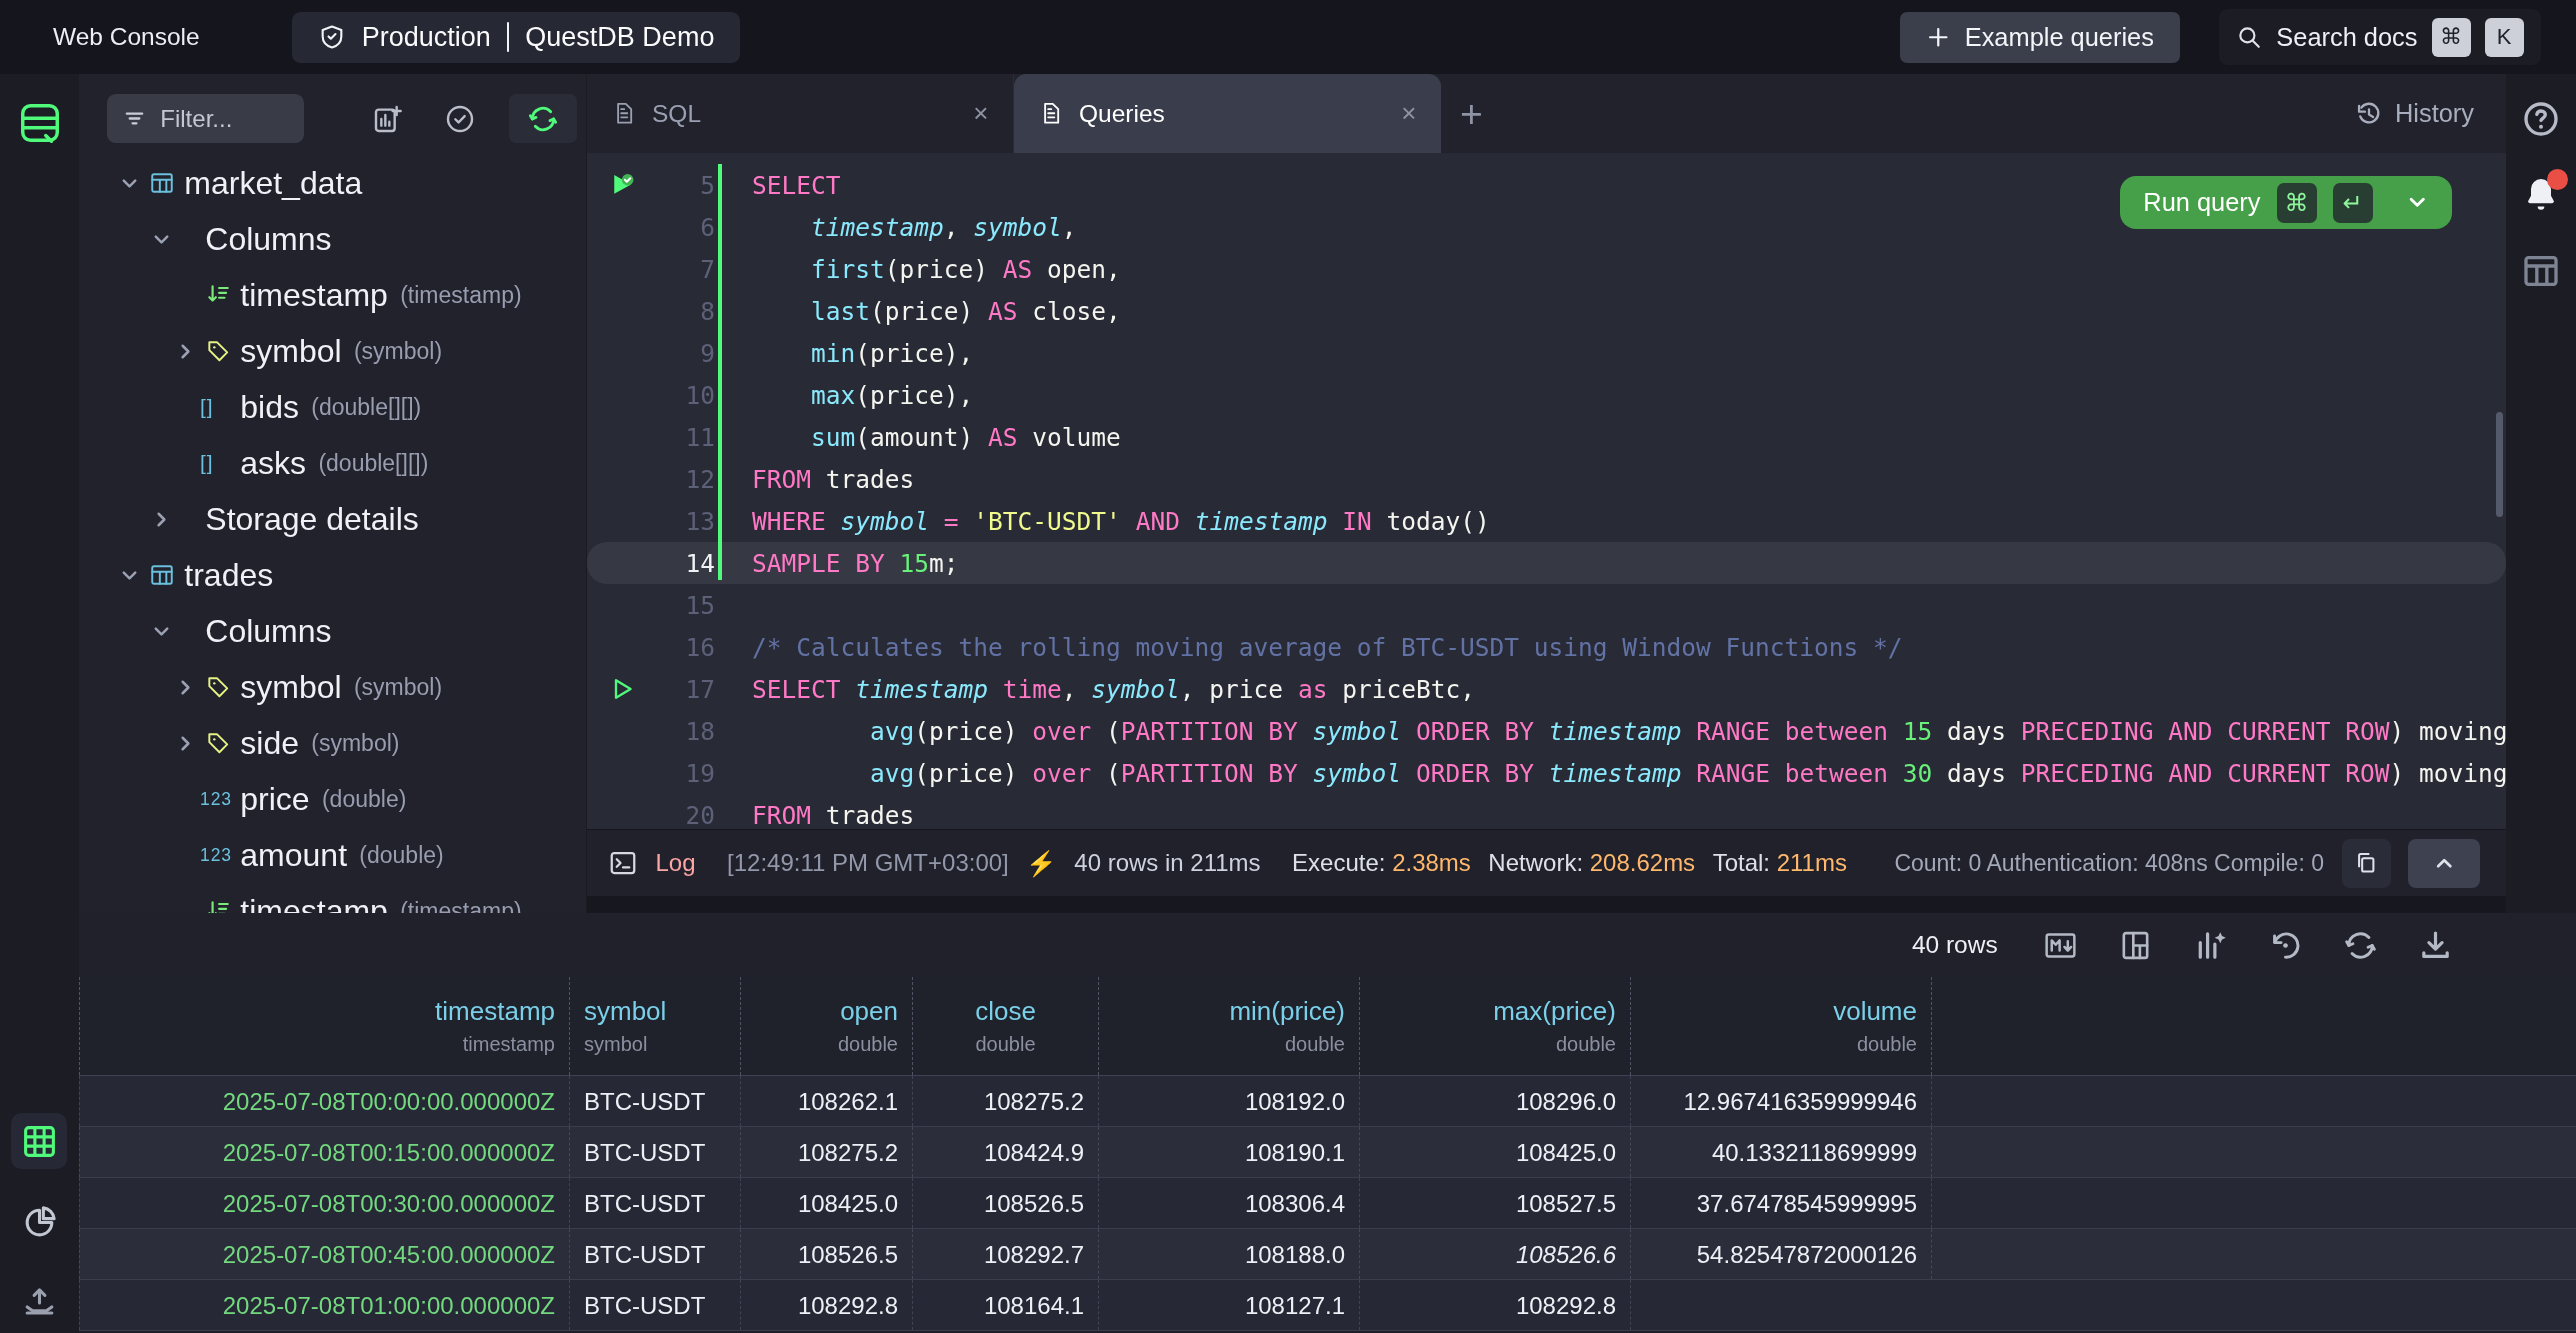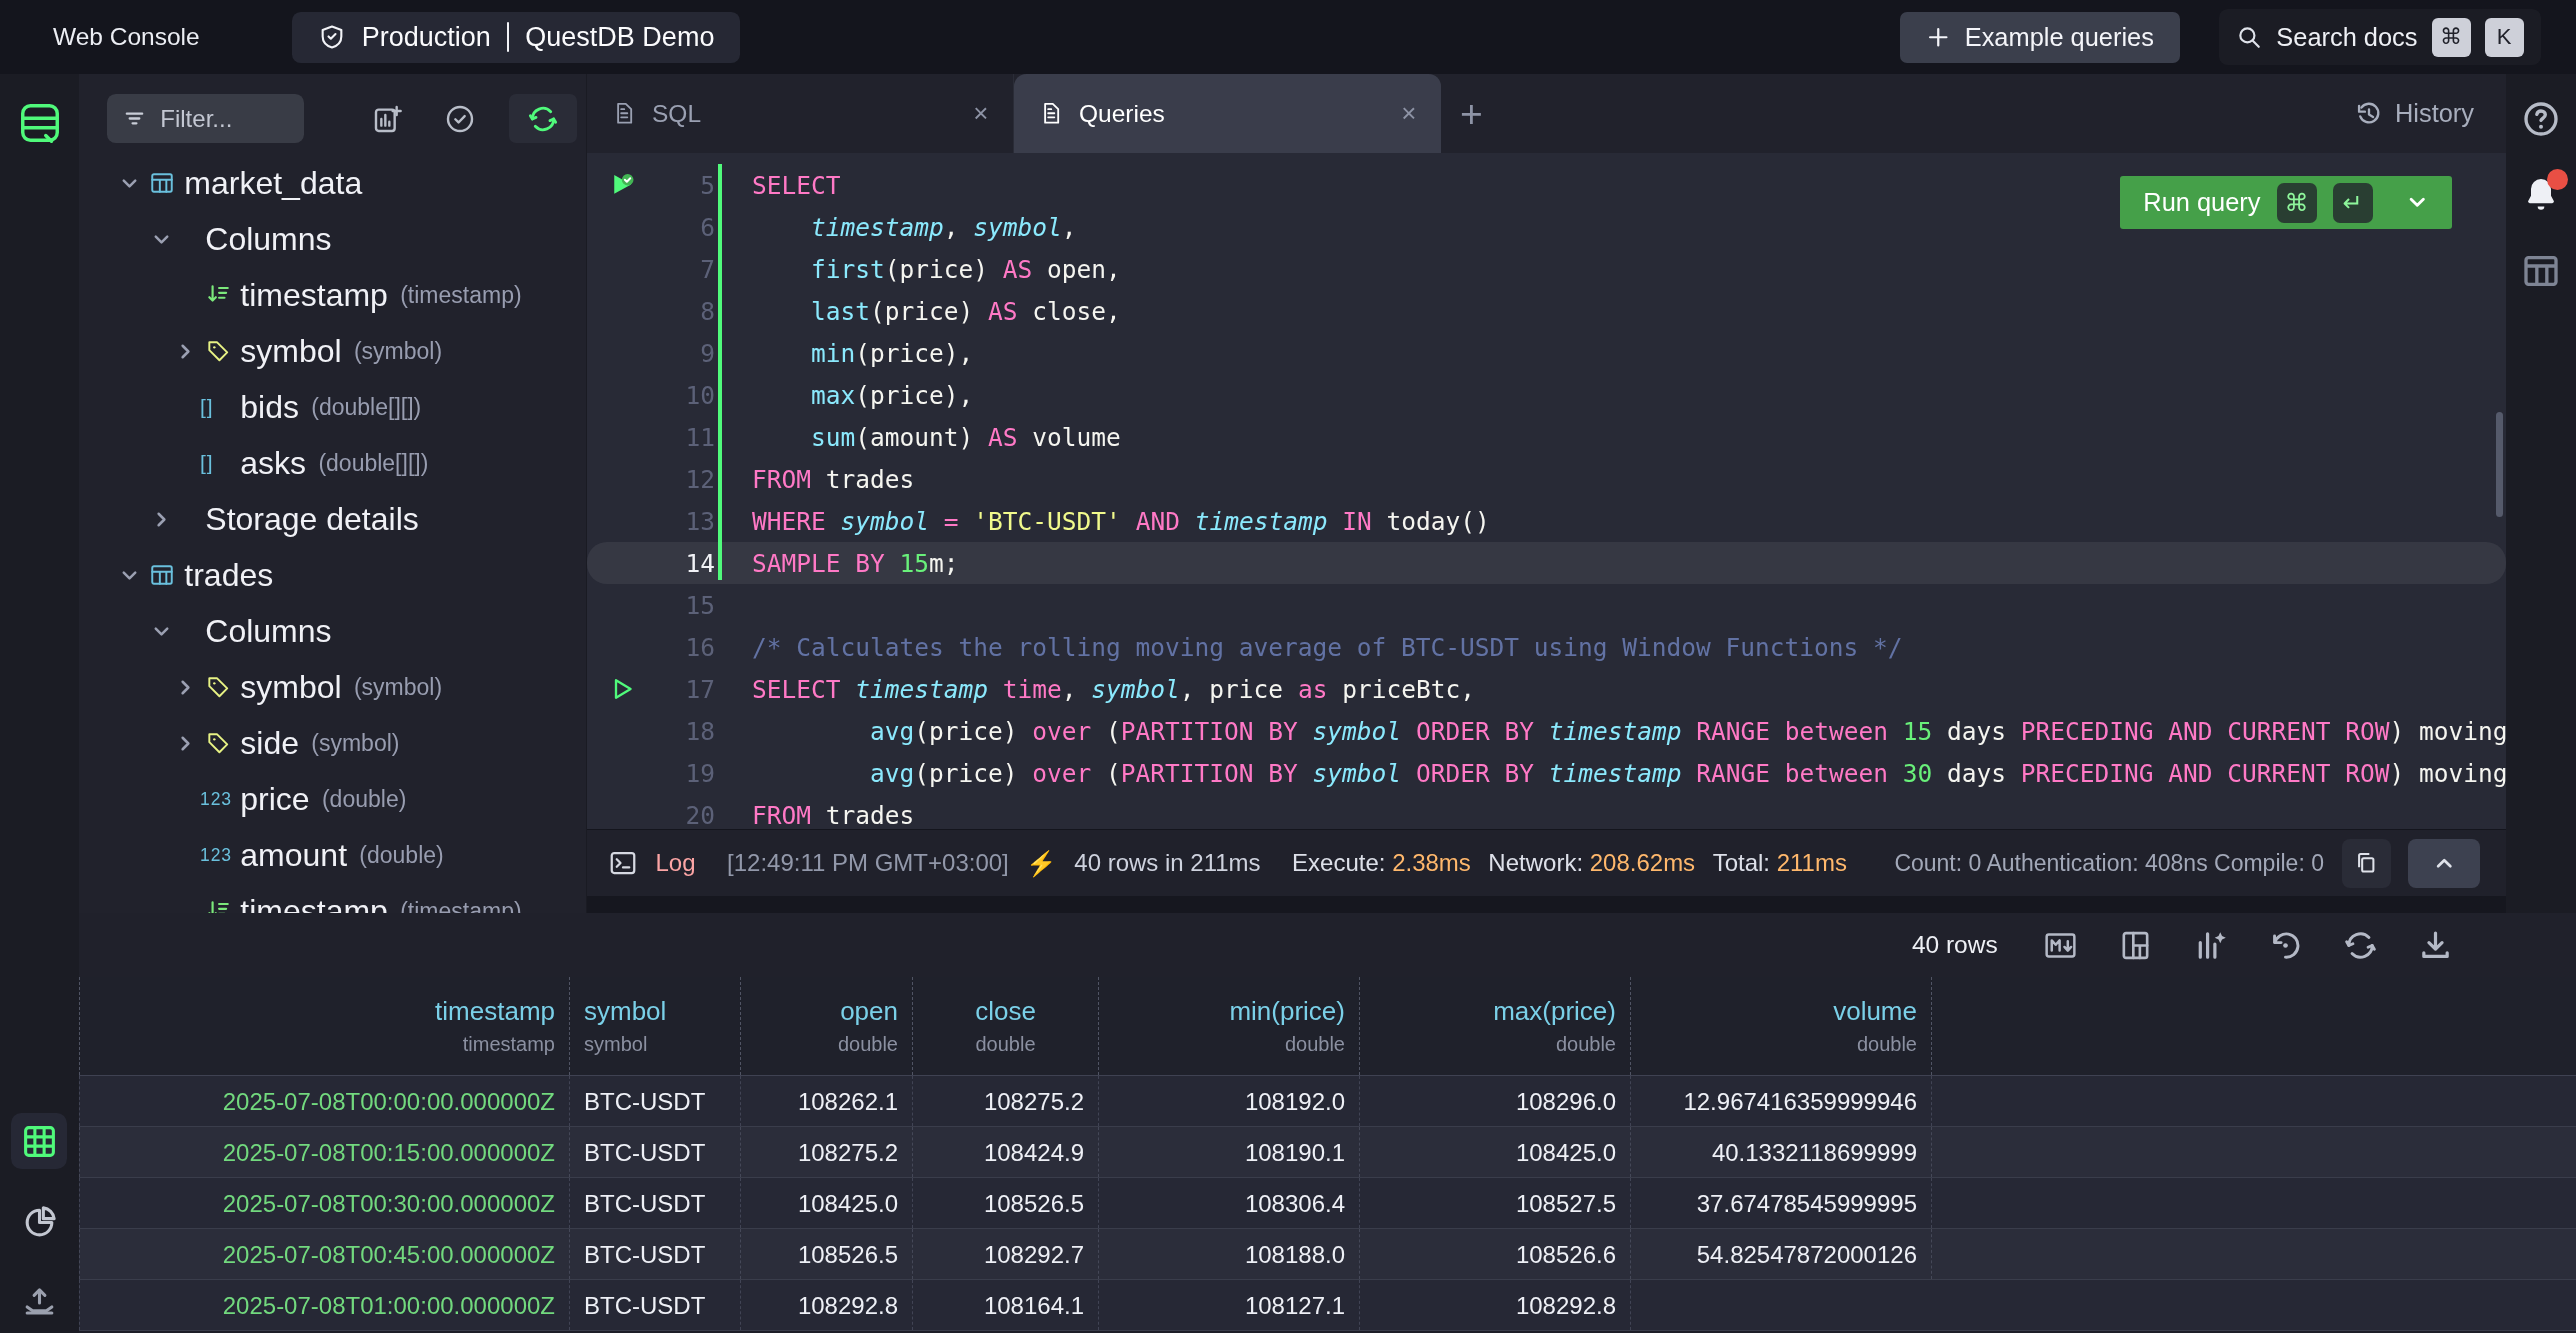"Run query" .run-btn { border-radius: 3px -> 16px }
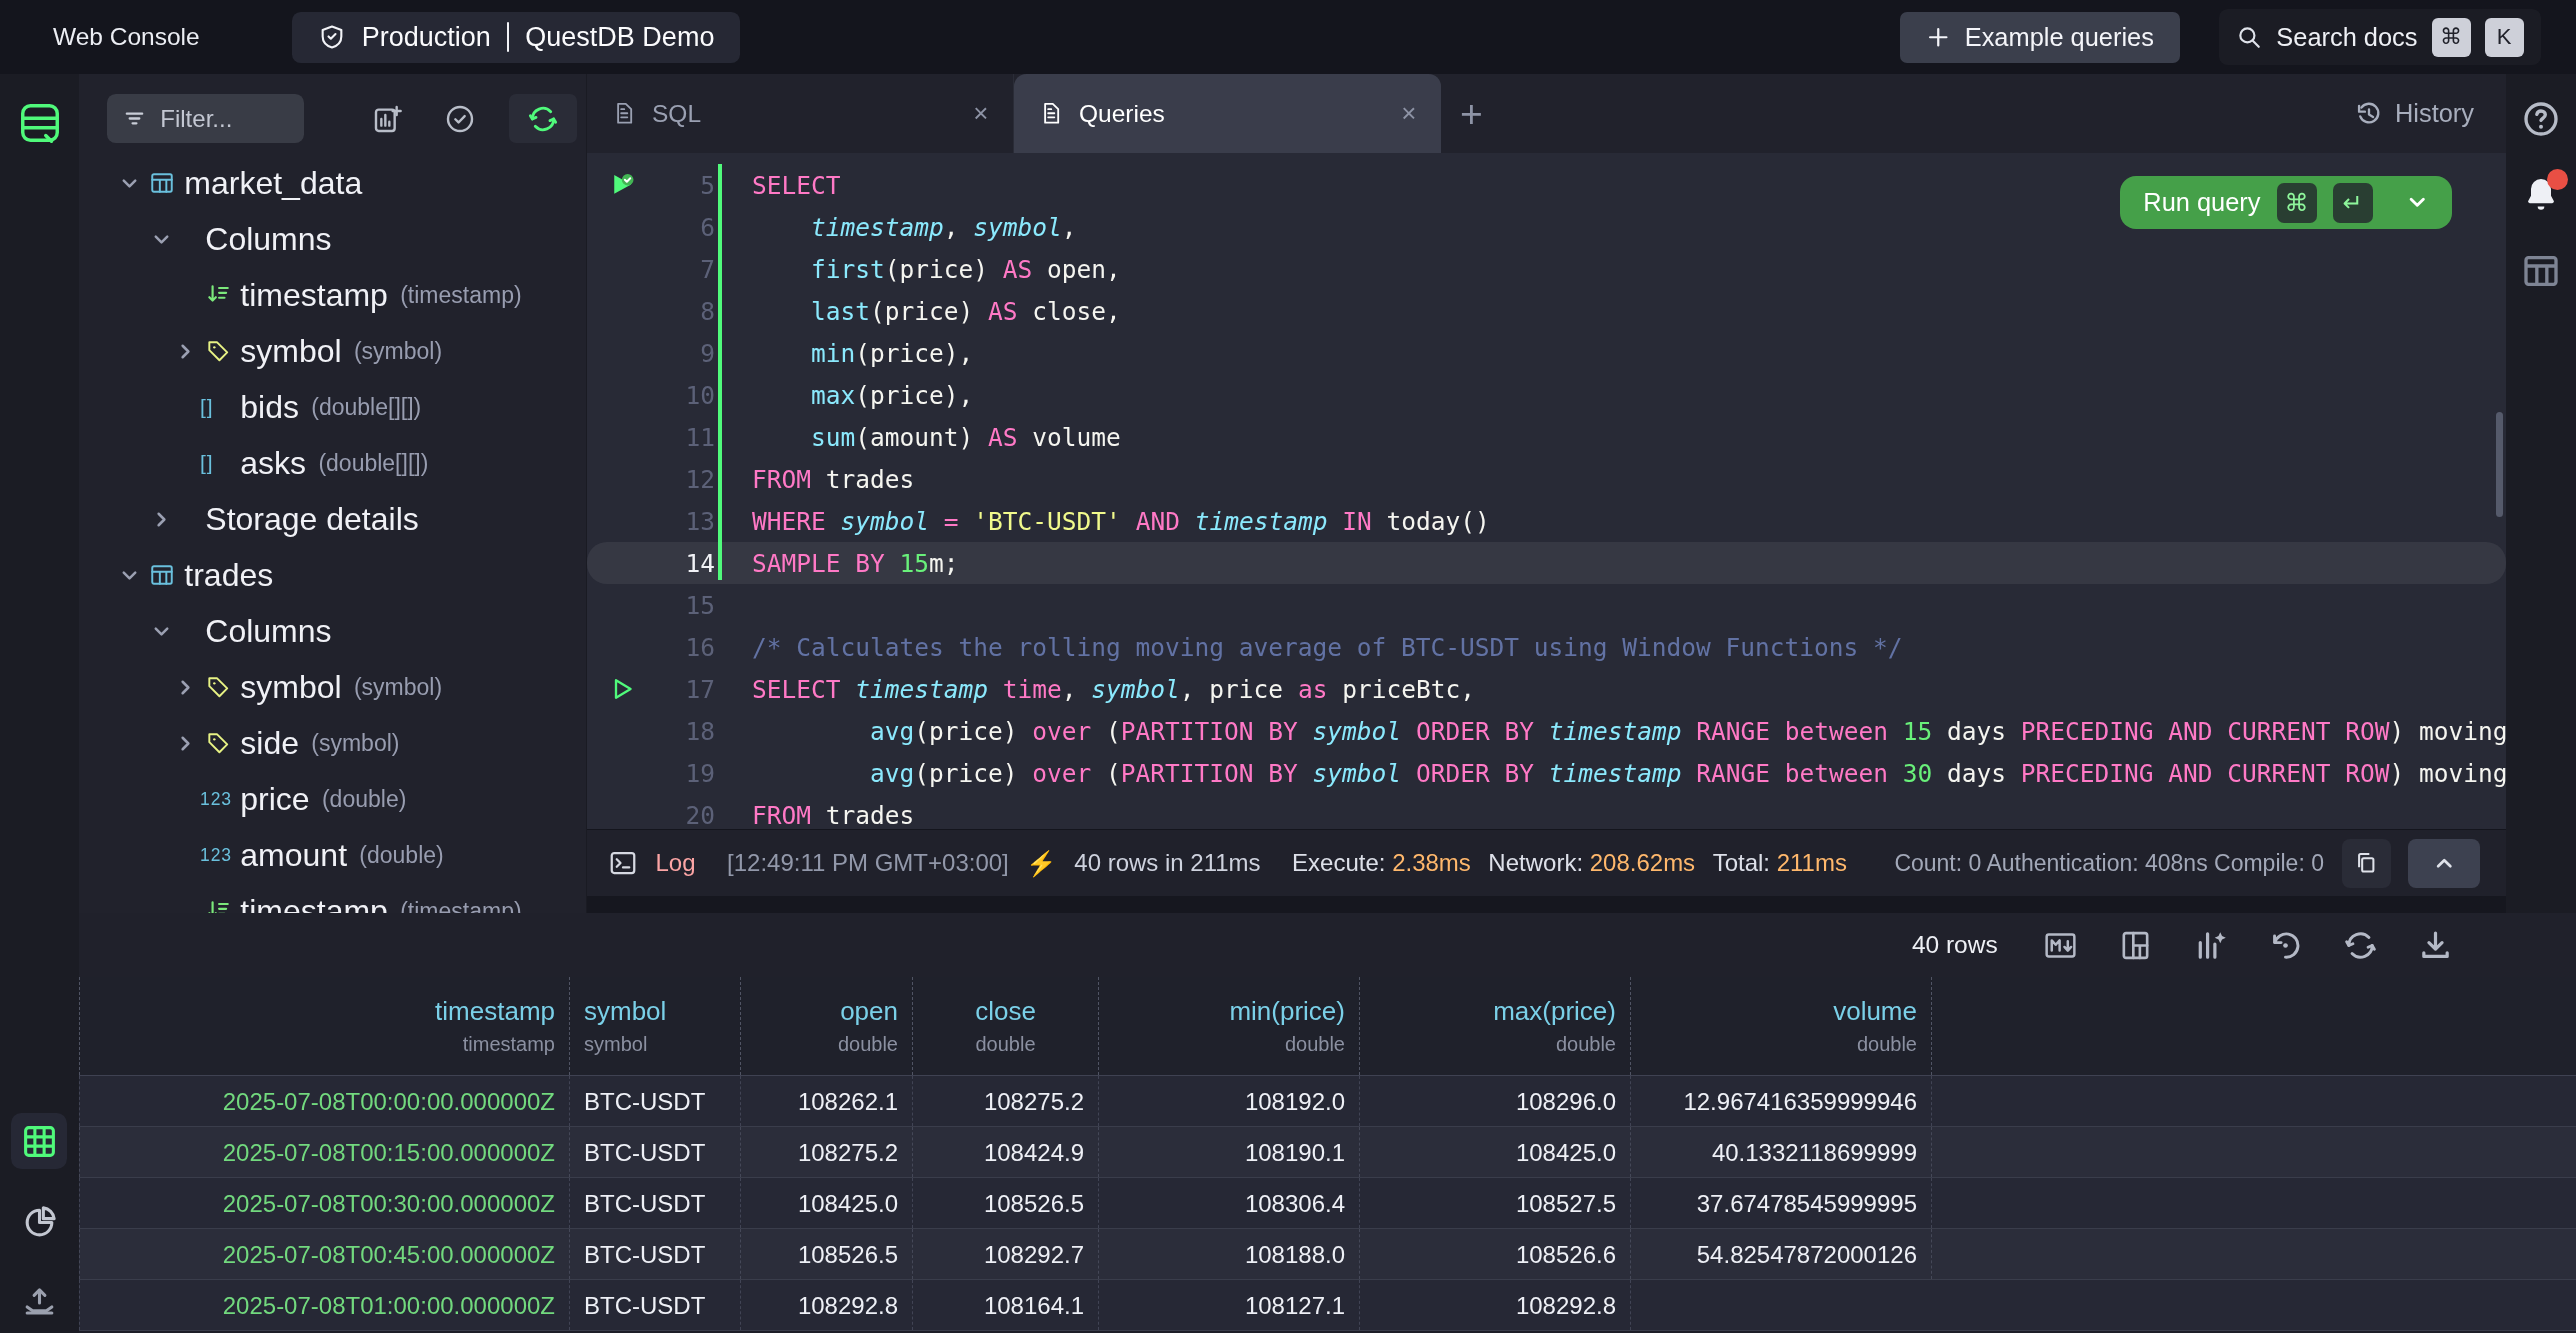"108526.6" div.tcell { font-style: none -> italic }
